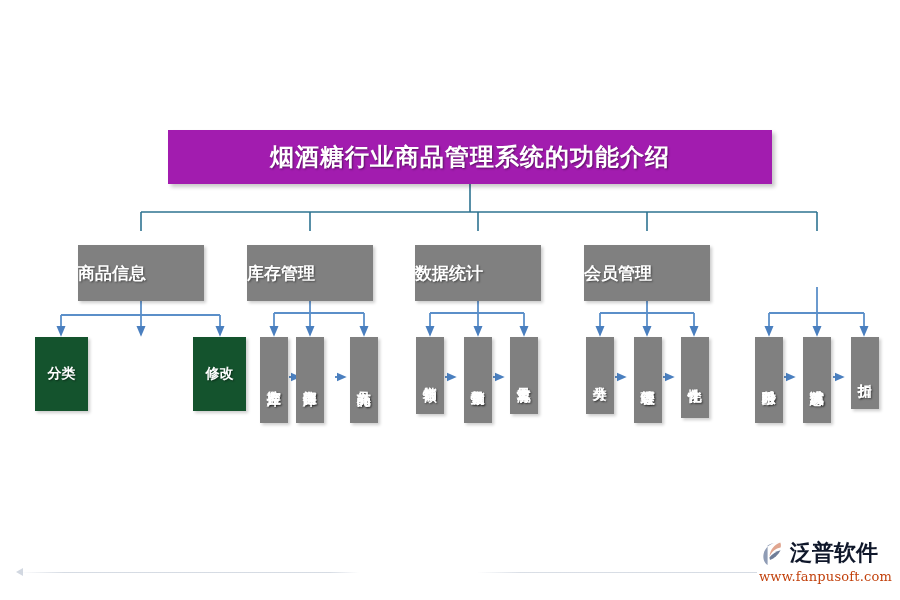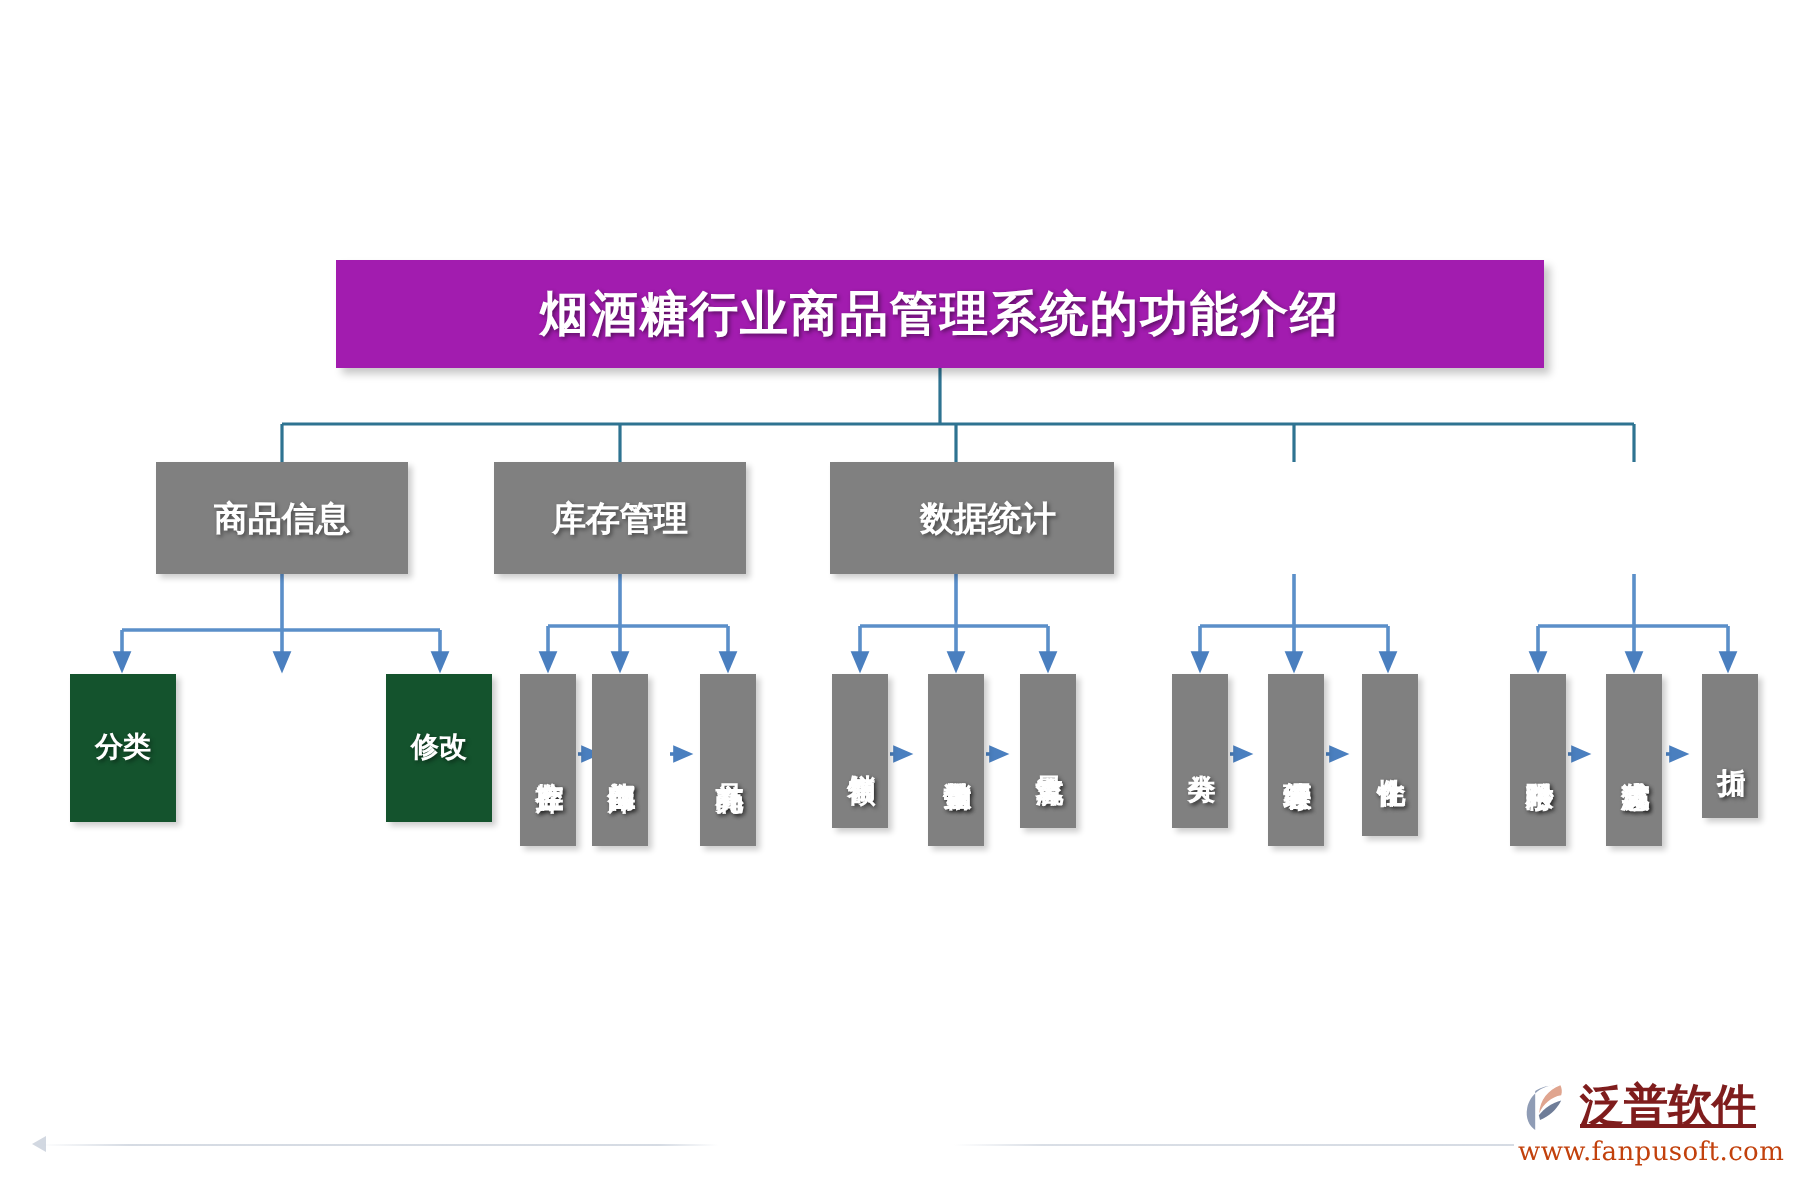"商品信息" .lvl2 { justify-content: center -> flex-start; top: 231px -> 245px }
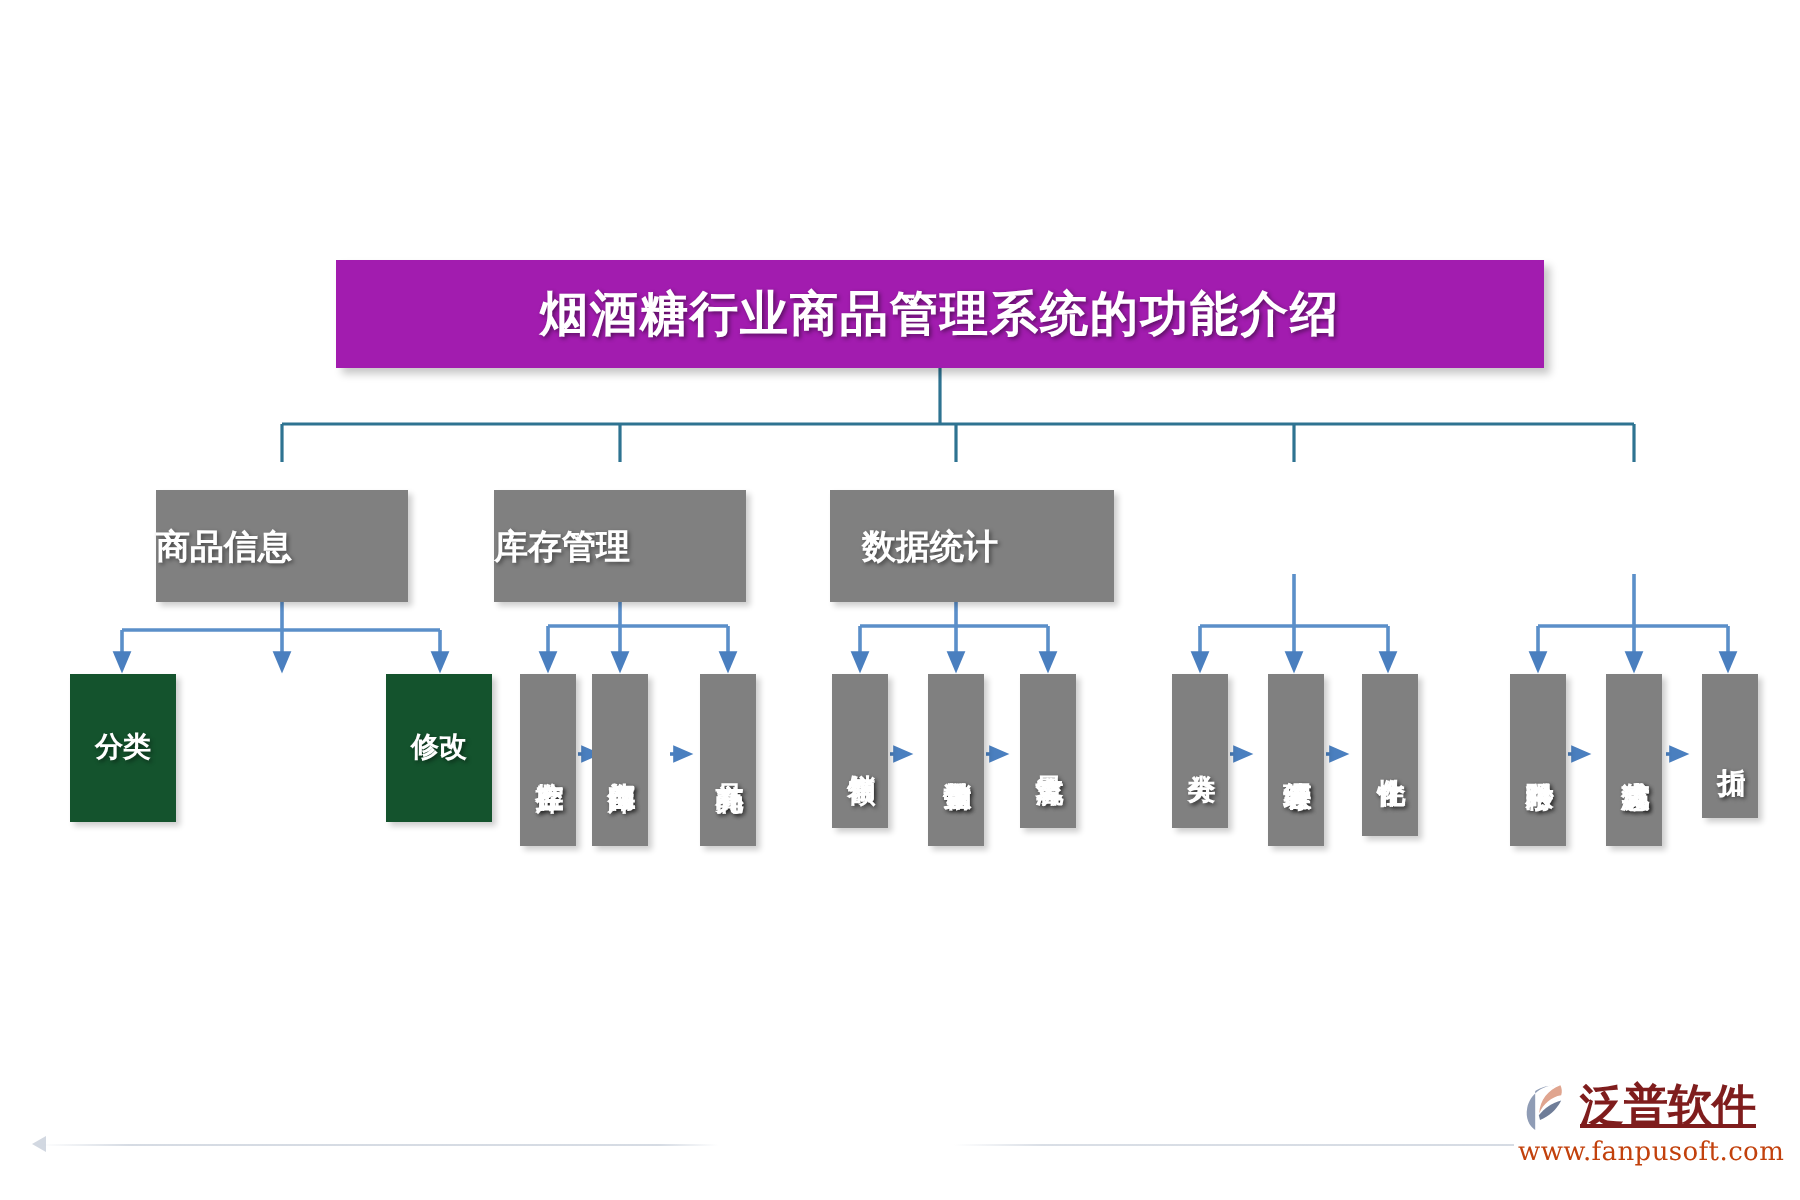"数据统计" div.lvl2 { padding-left: 16px -> none }
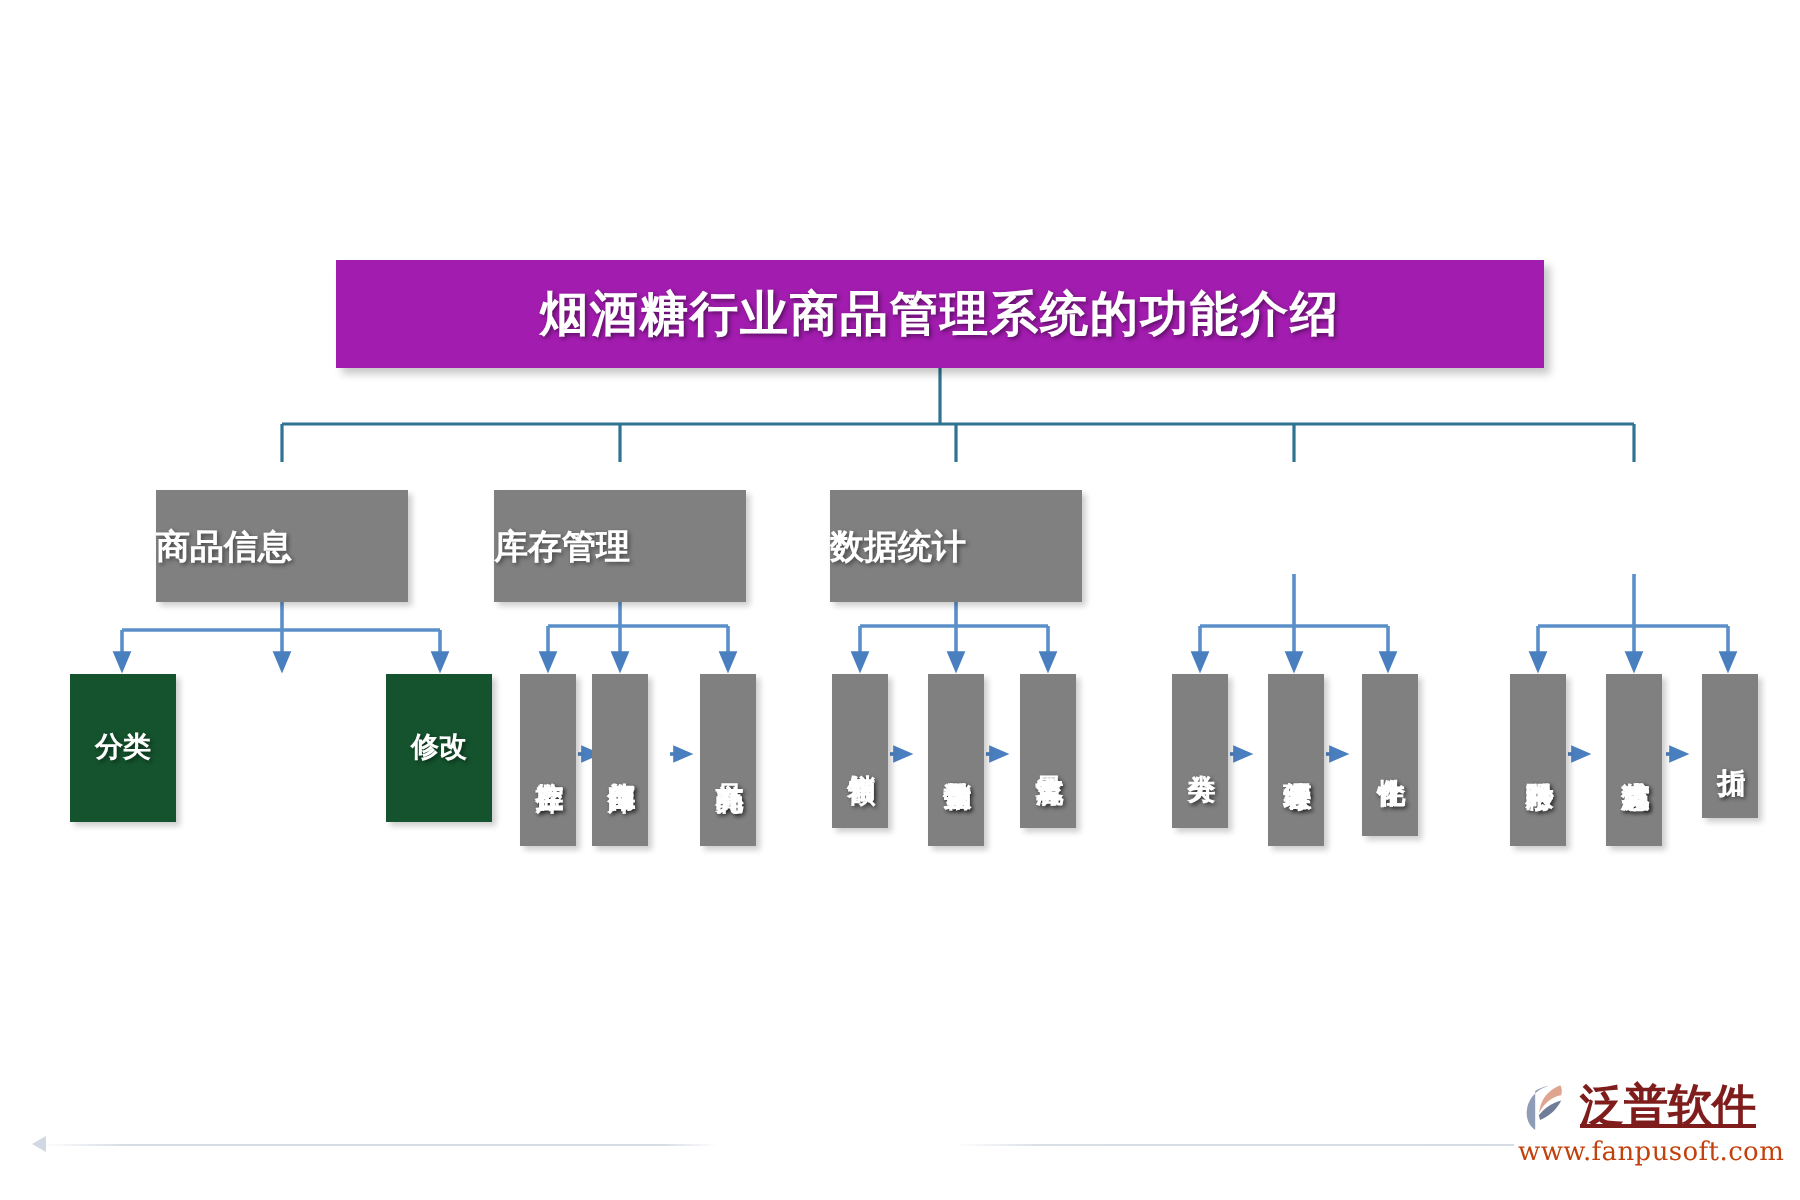"会员管理" div.lvl2 { html: none -> <div> <span>会员管理</span> </div> }
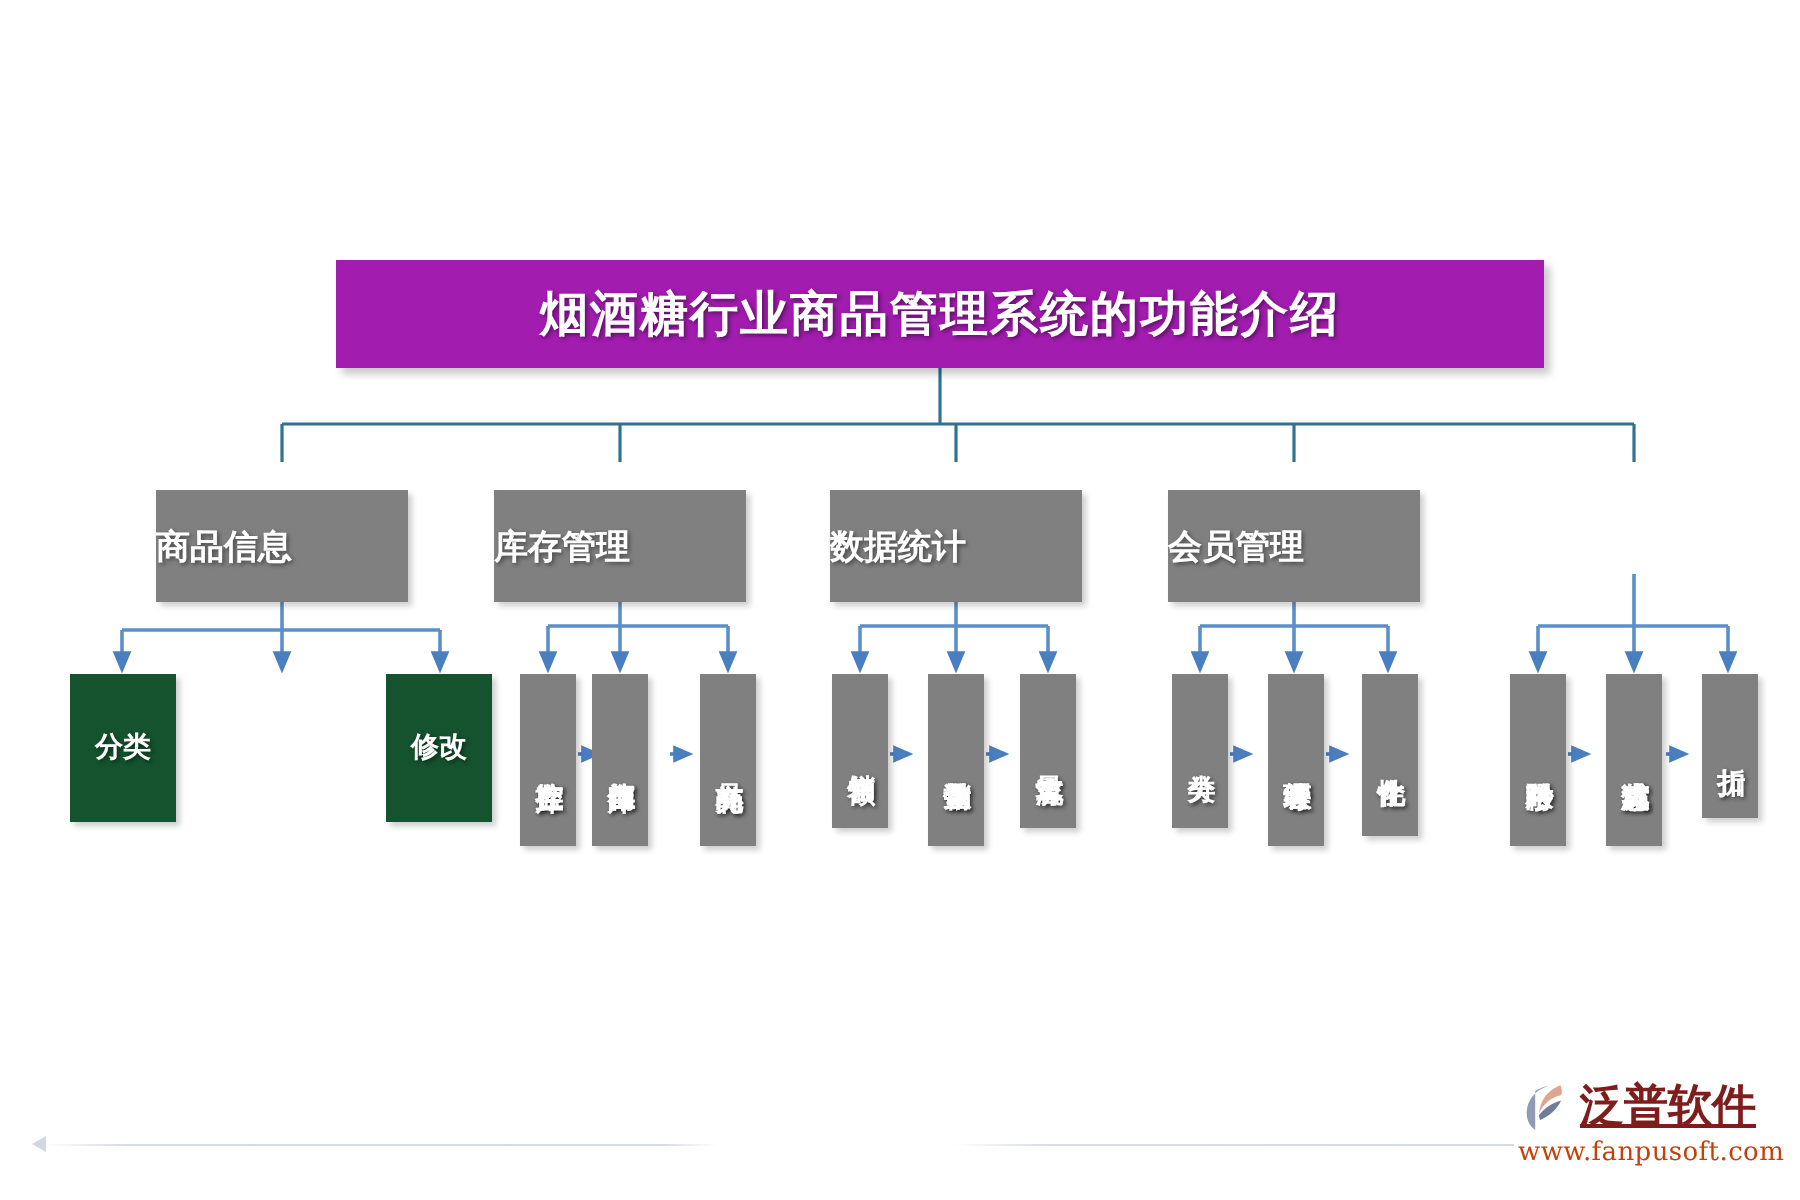"泛普软件" .logo-word { color: #7f1d1d -> #0f172a; text-decoration: underline -> none }
